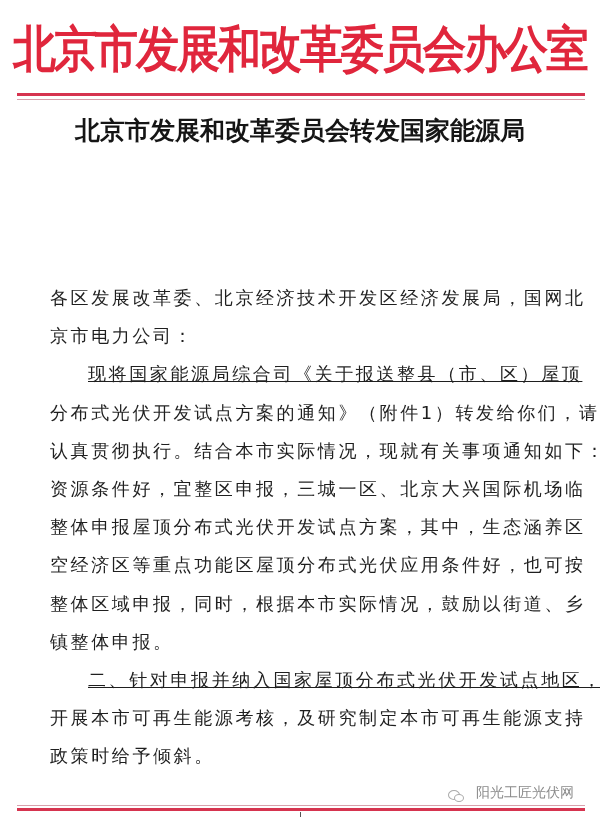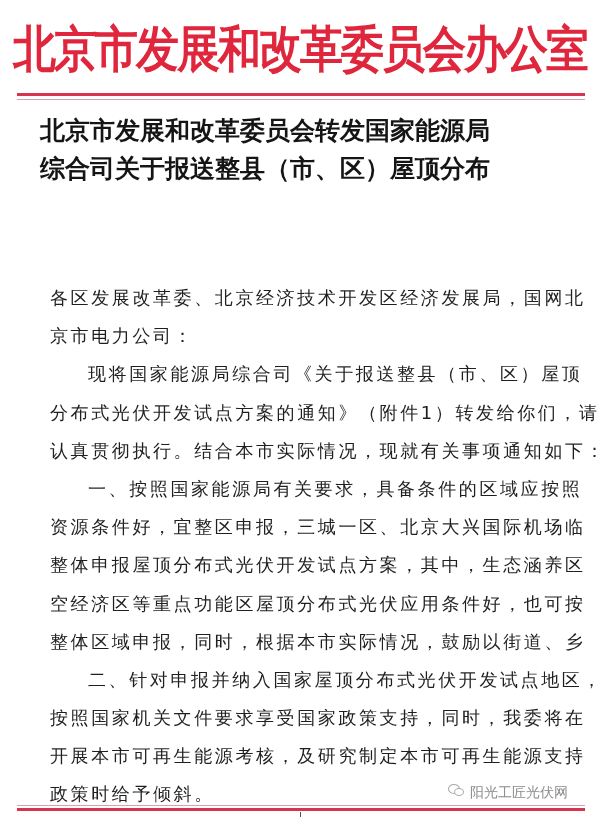"北京市发展和改革委员会转发国家能源局" .doc-title { text-align: left -> center }
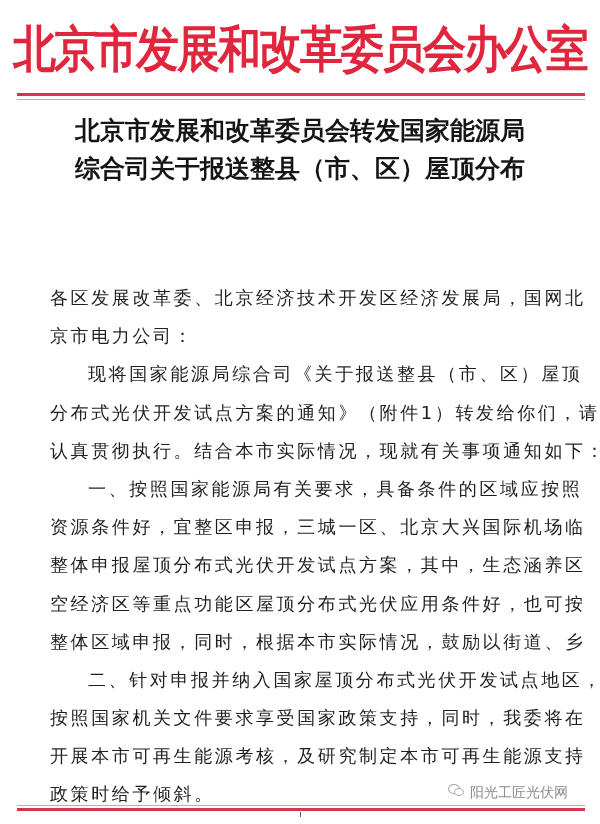"综合司关于报送整县（市、区）屋顶分布" div { html: <div>综合司关于报送整县（市、区）屋顶分布</div> -> none }
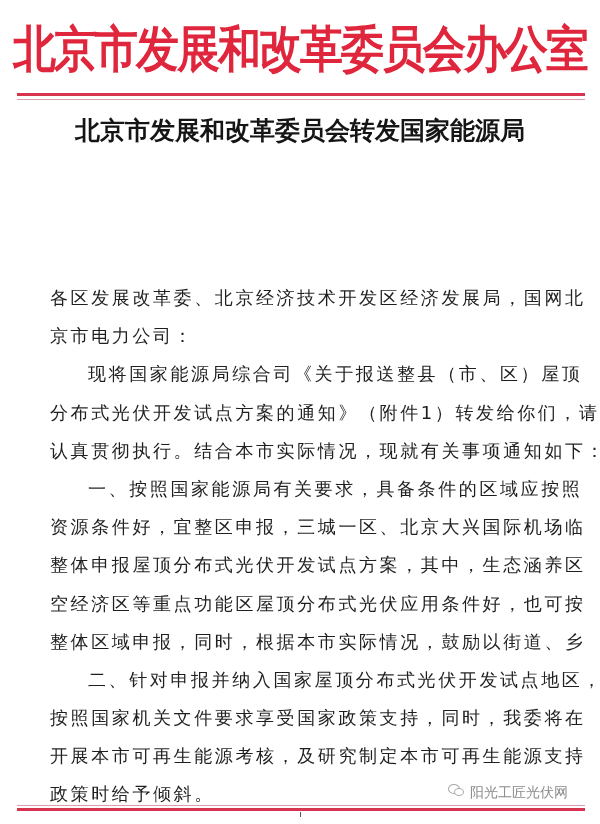"现将国家能源局综合司《关于报送整县（市、区）屋顶" .body-text .indent { text-decoration: none -> underline }
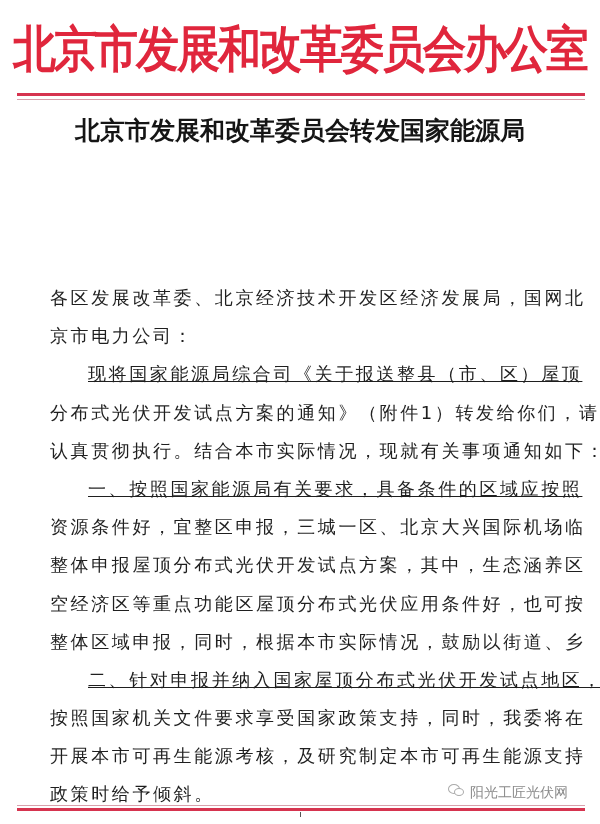"一、按照国家能源局有关要求，具备条件的区域应按照" div.line { html: <div>一、按照国家能源局有关要求，具备条件的区域应按照</div> -> none }
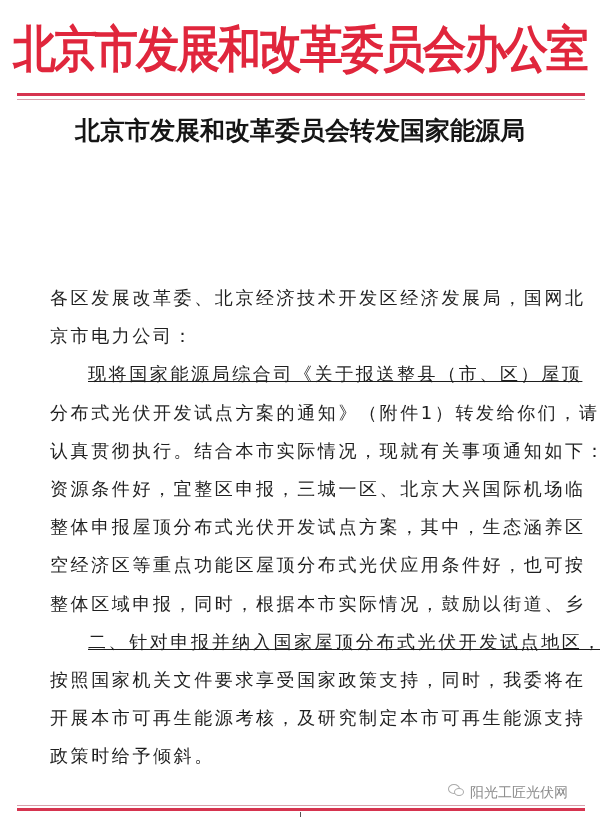"镇整体申报。" div.line { html: none -> <div>镇整体申报。</div> }
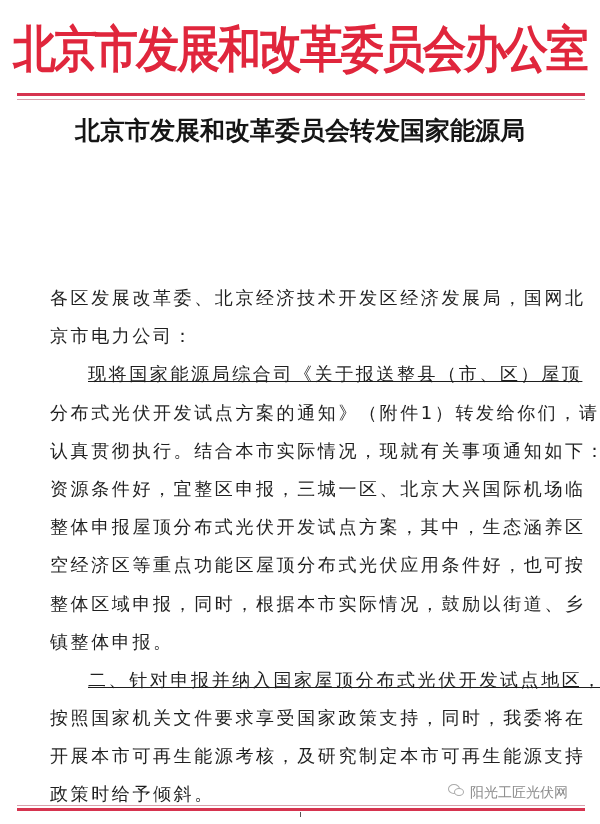"按照国家机关文件要求享受国家政策支持，同时，我委将在" div.line { html: <div>按照国家机关文件要求享受国家政策支持，同时，我委将在</div> -> none }
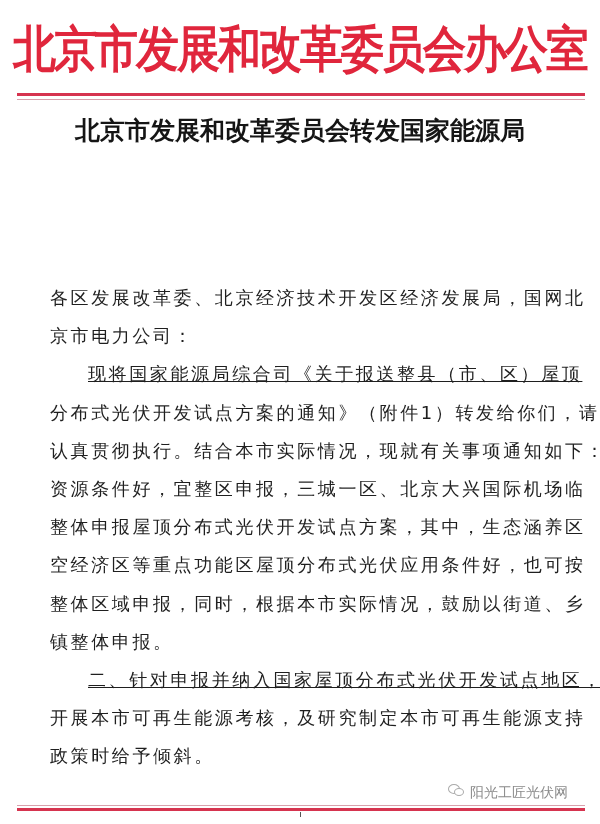"阳光工匠光伏网" .watermark { align-items: flex-start -> flex-end; gap: 6px -> 12px }
